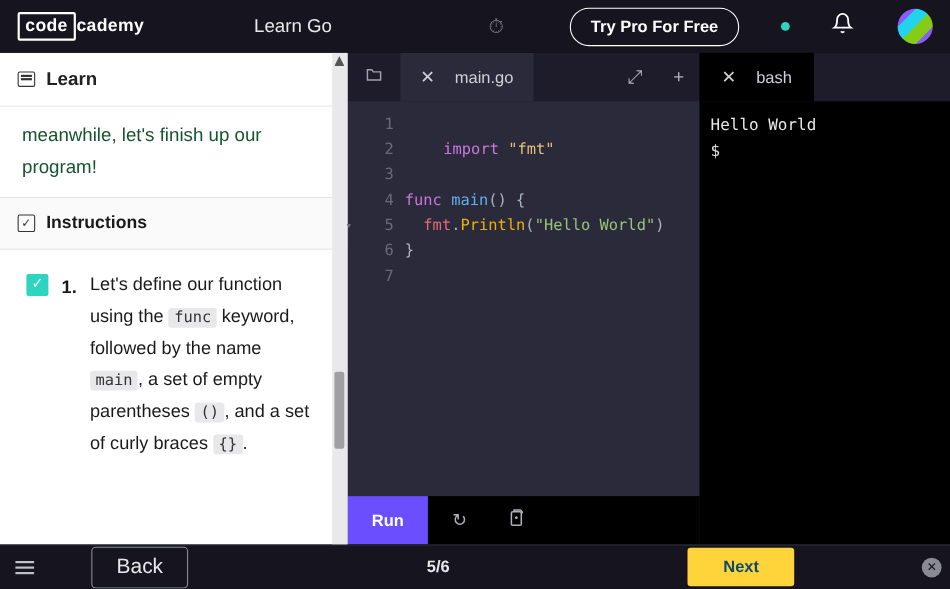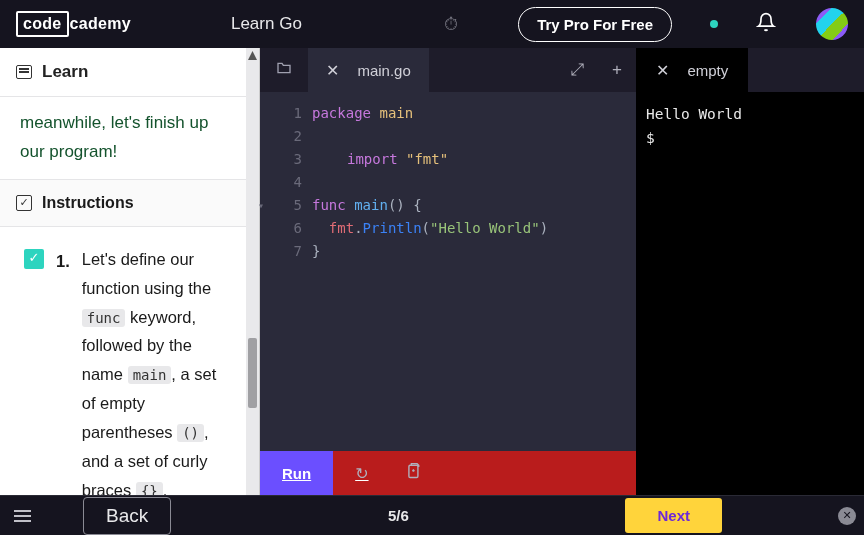"Learn" .left-panel { width: 260px -> 316px }
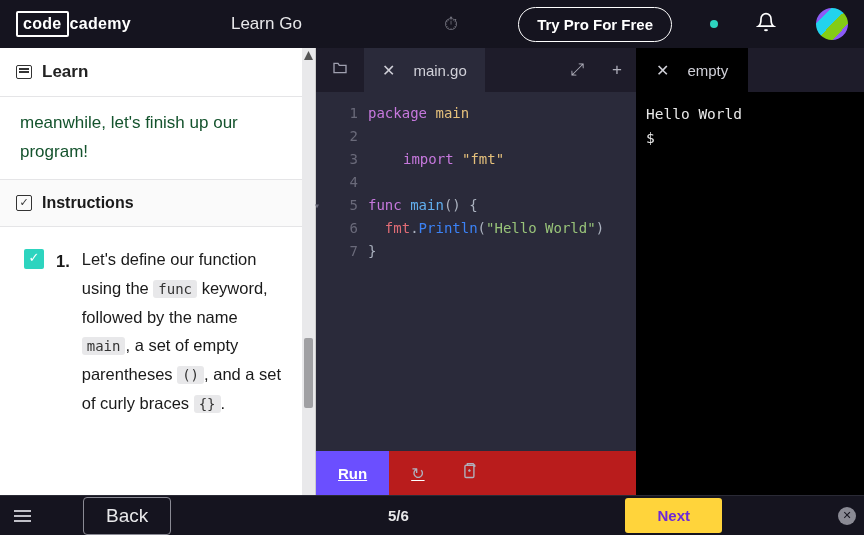"empty" span { text: empty -> bash }
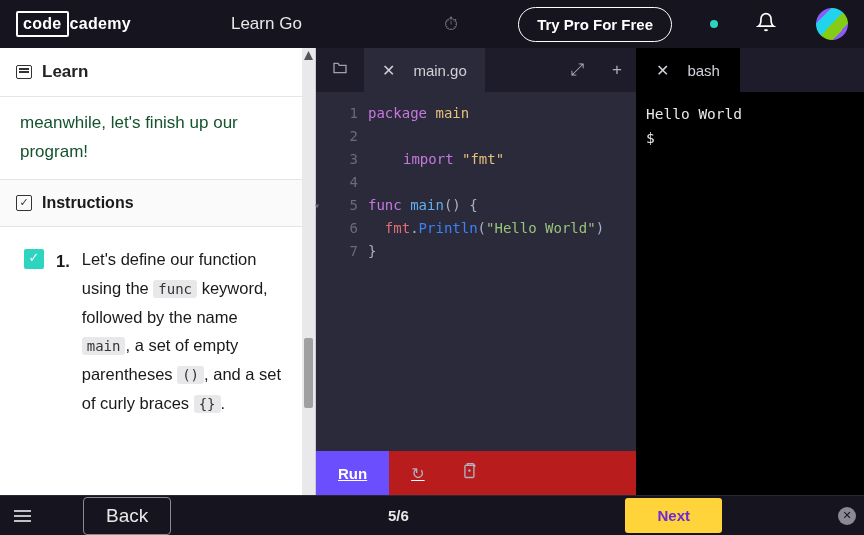"package main" div { html: <div><span>package</span> <span>main</span></div> -> none }
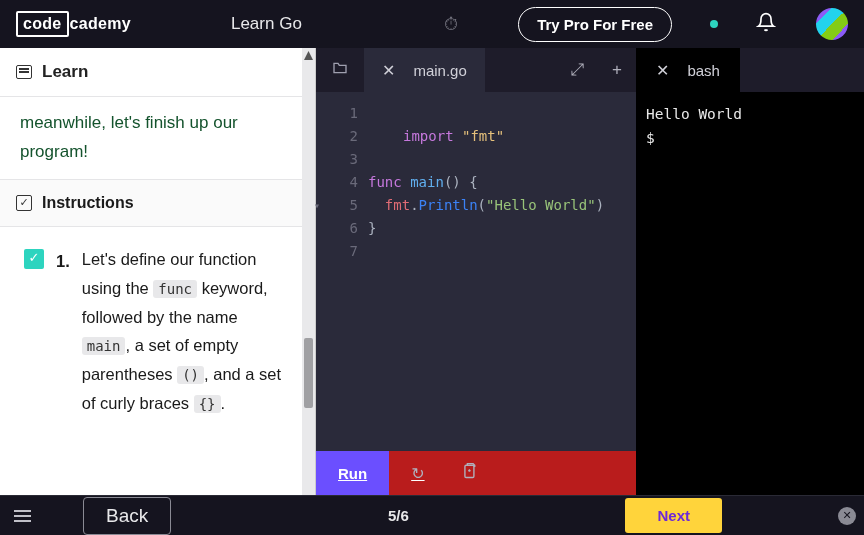"Println" .kw-meth { color: #3b82f6 -> #eab308 }
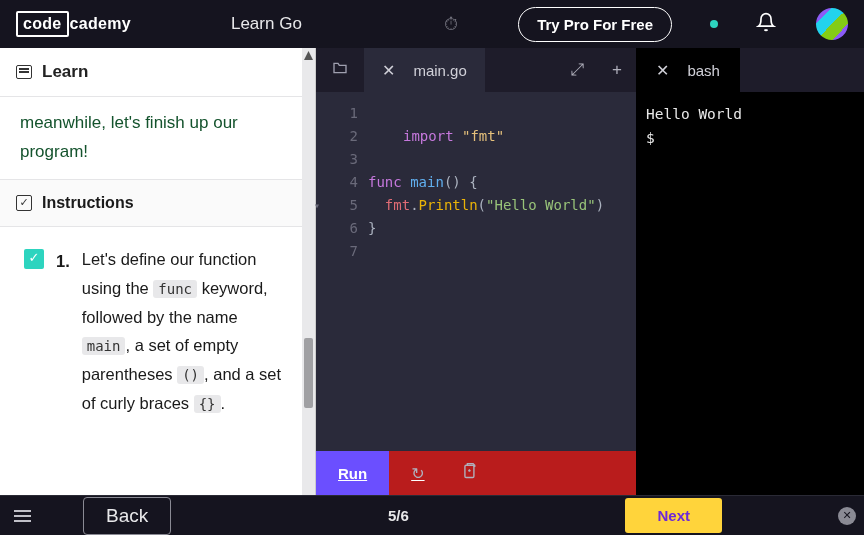"Run" .run-bar { background: #b91c1c -> #000000; text-decoration: underline -> none }
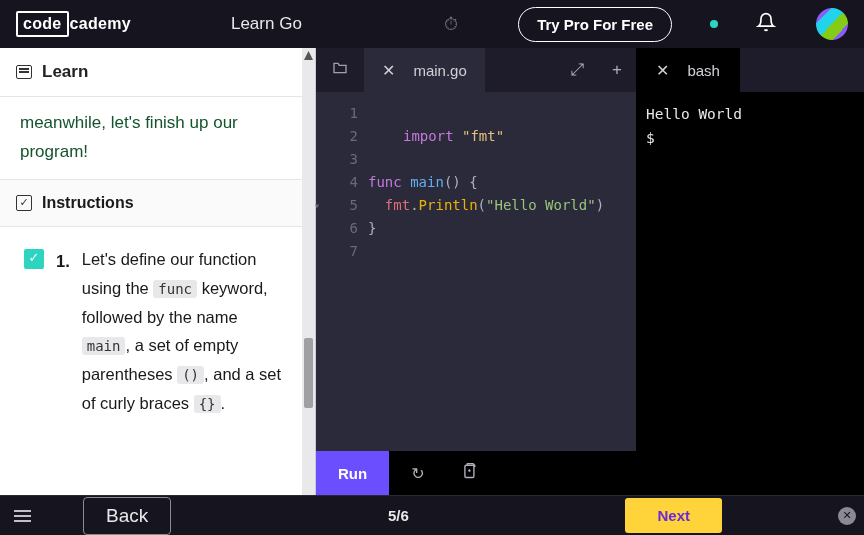"Next" .next-btn { color: #6d28d9 -> #0c4a6e }
